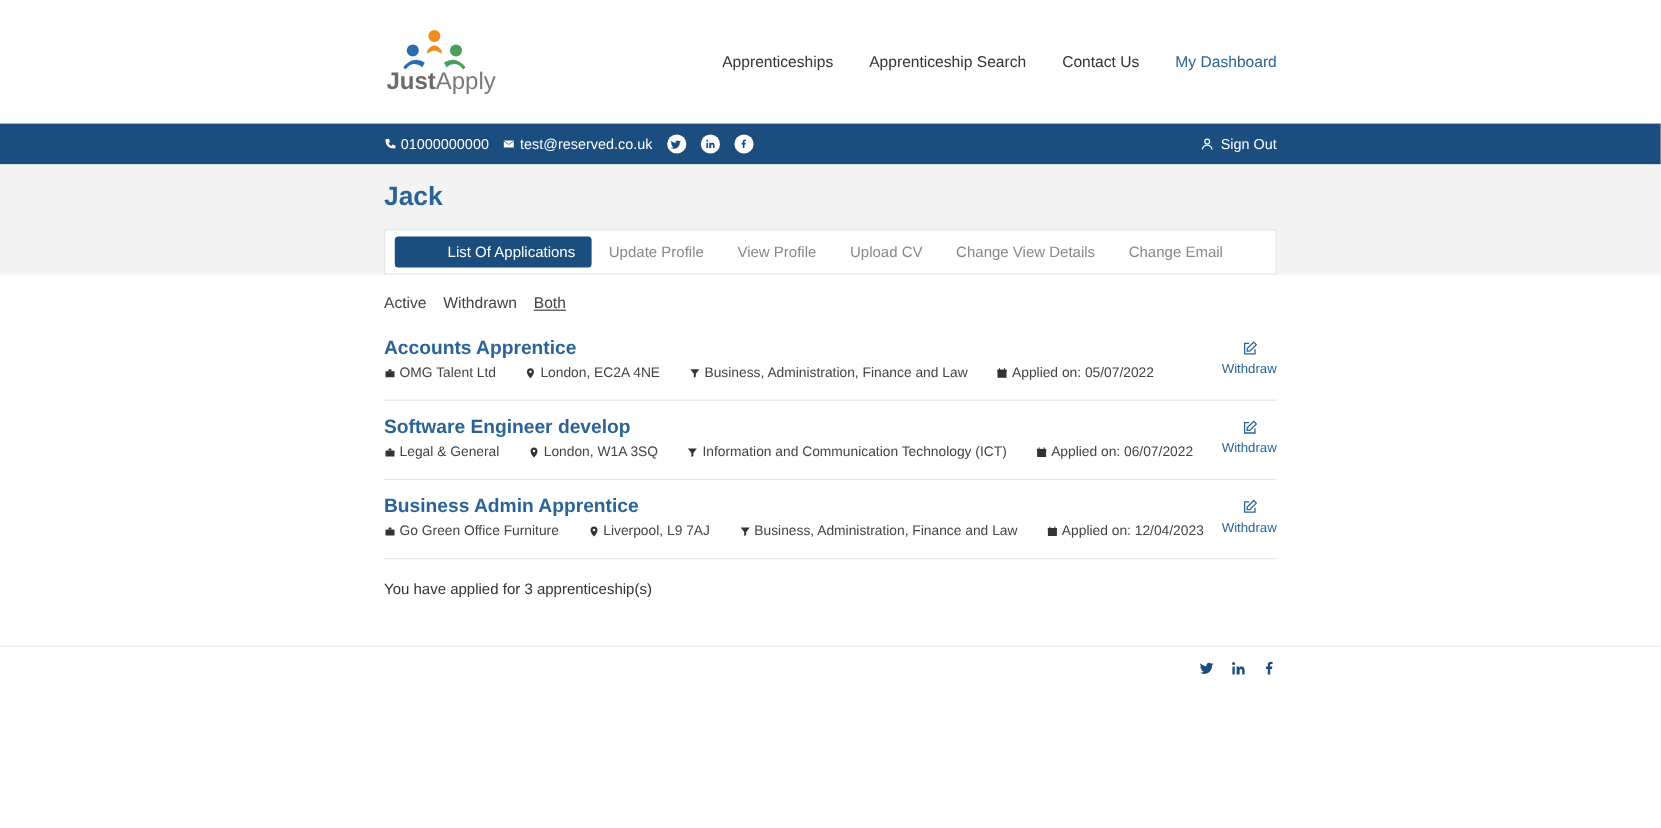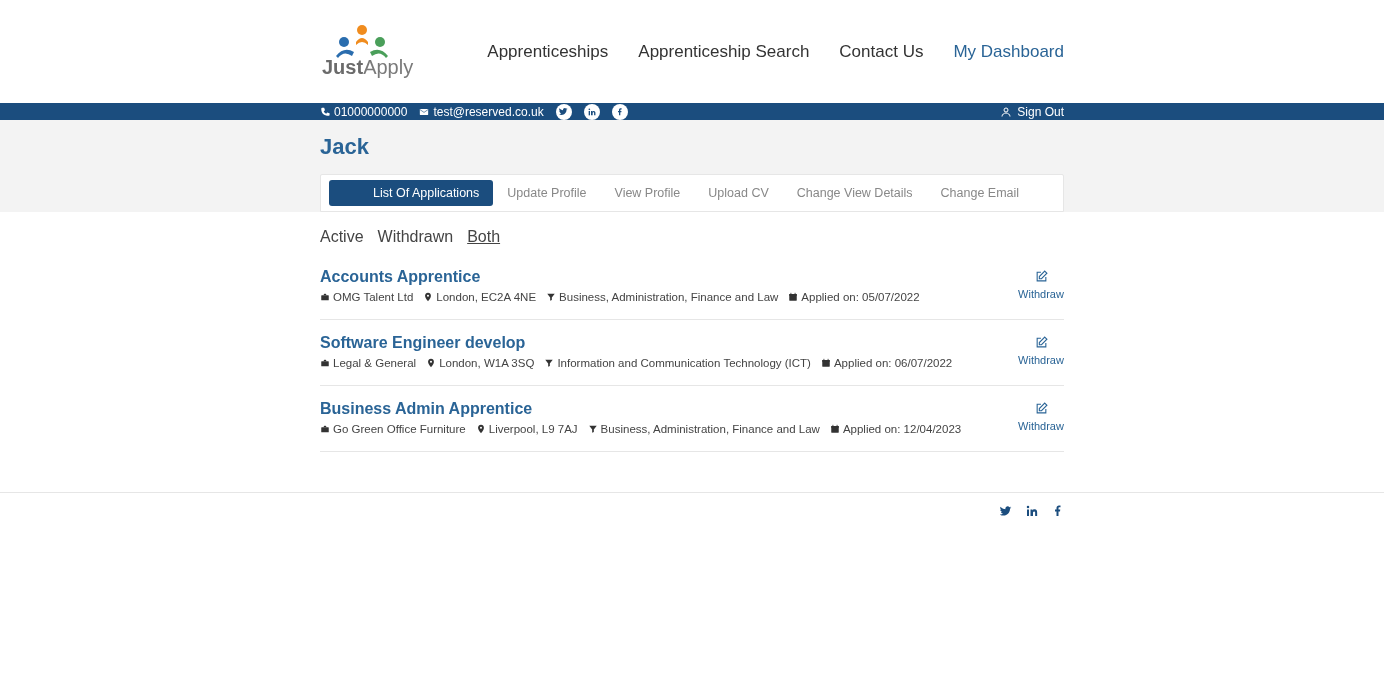"Apprenticeships" .nav a { font-size: 17px -> 13px }
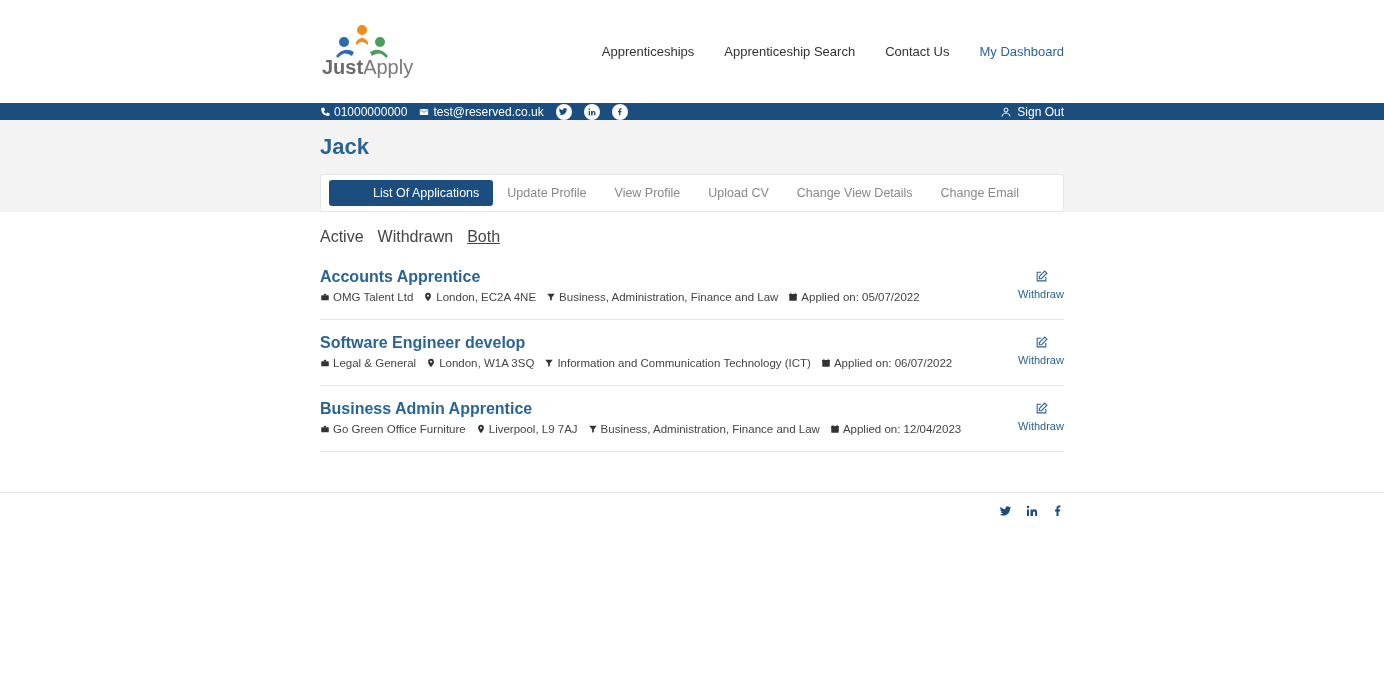"01000000000" .contact-bar .container { height: 17px -> 34px }
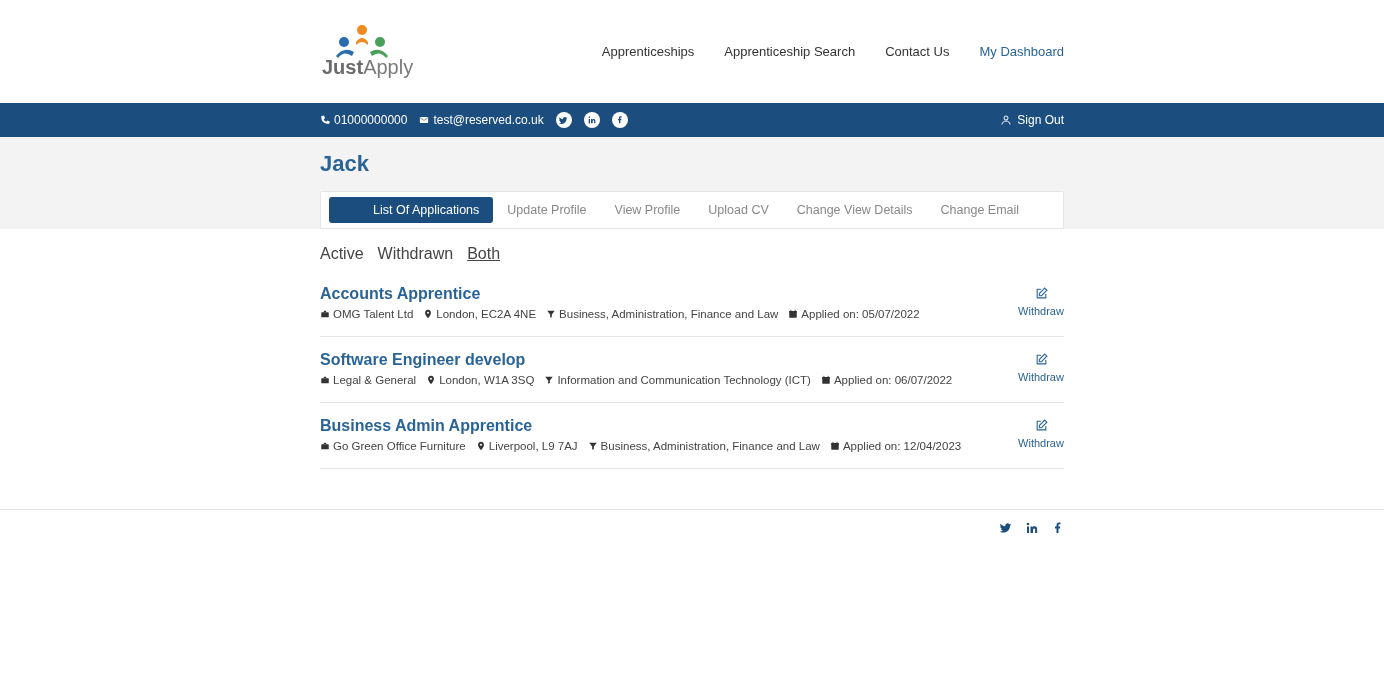"Active" .filter-row { font-size: 16px -> 13px }
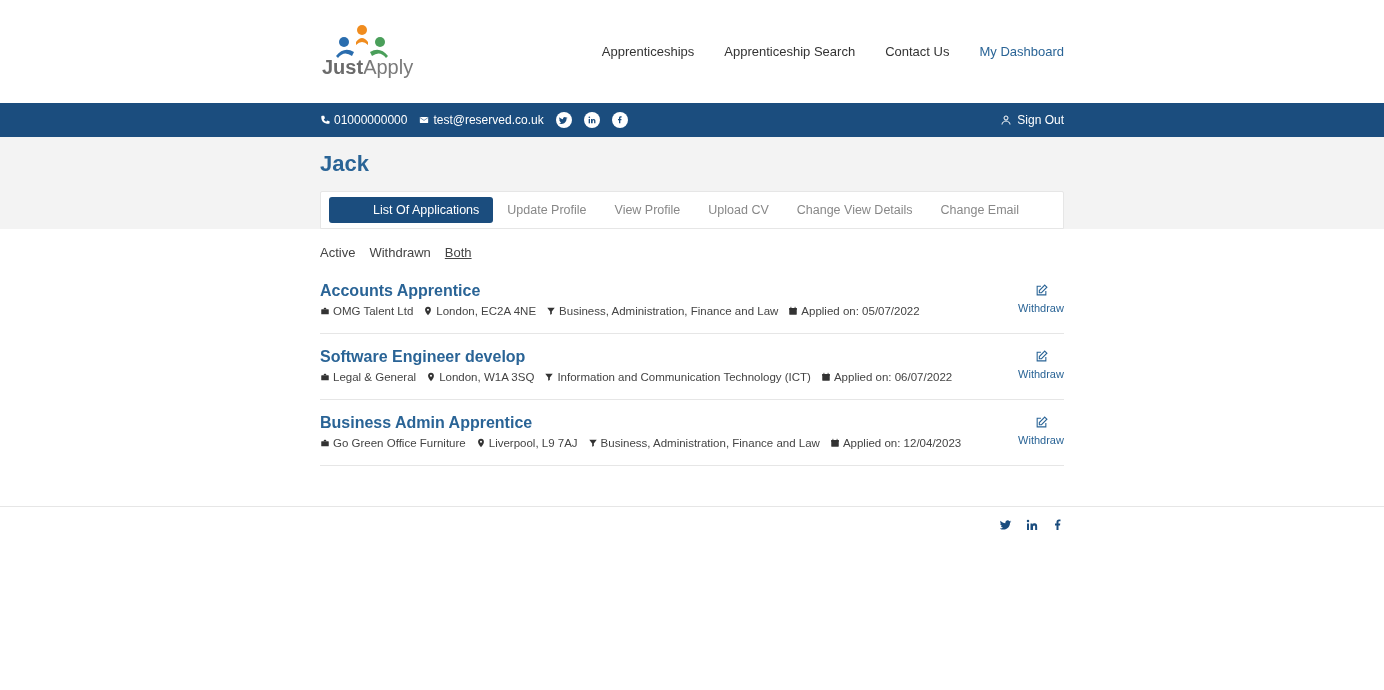"OMG Talent Ltd" .app-meta { gap: 10px -> 24px }
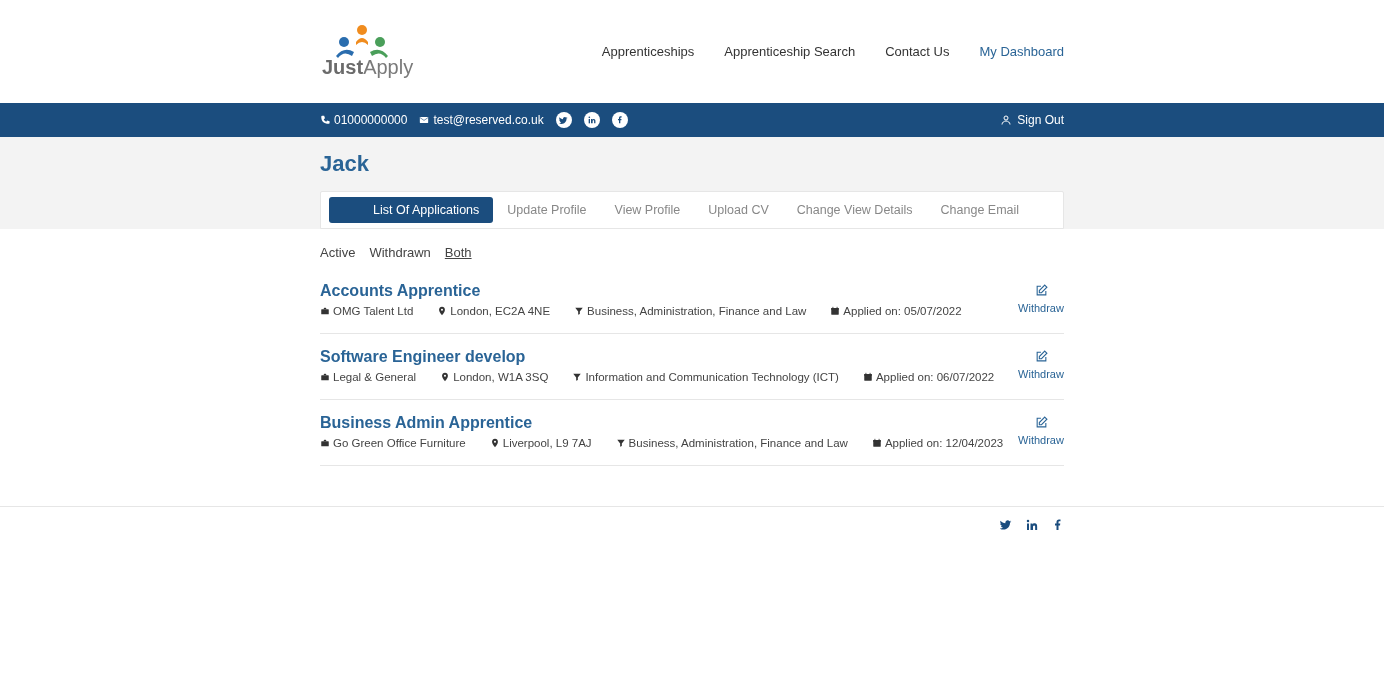"You have applied for 3" div.summary { html: none -> <div>You have applied for 3 apprenticeship(s)</div> }
